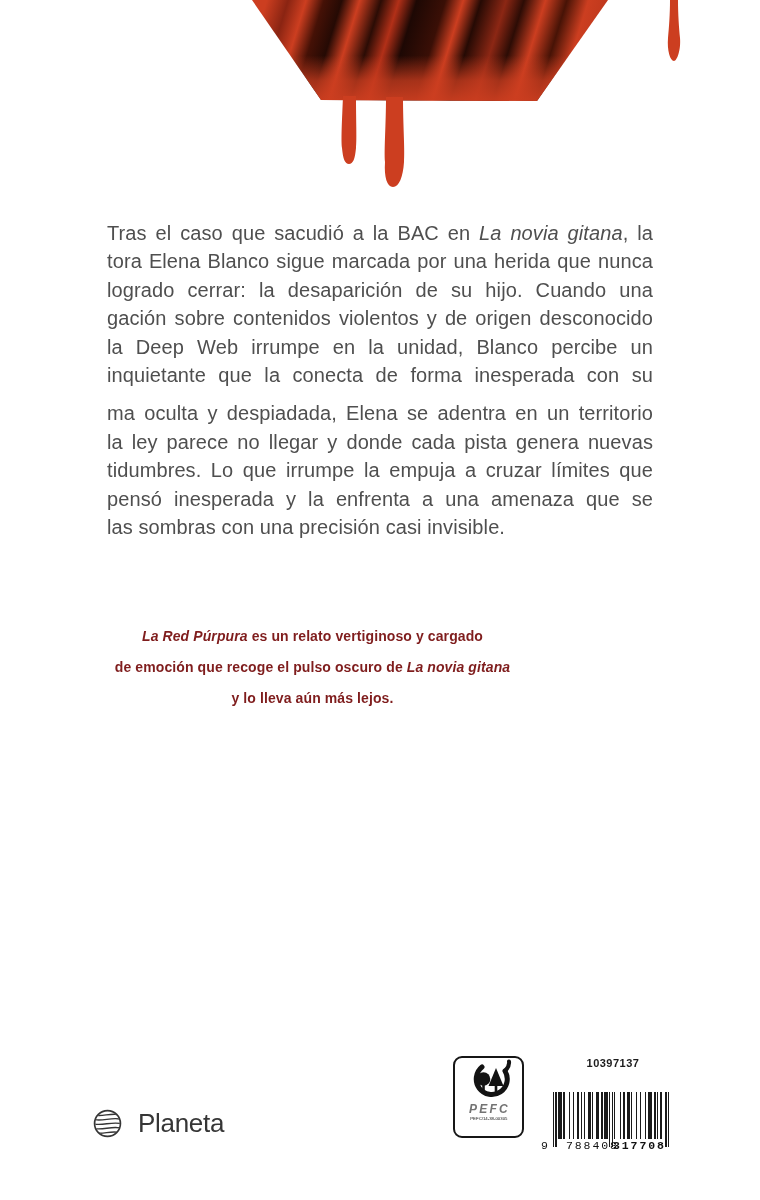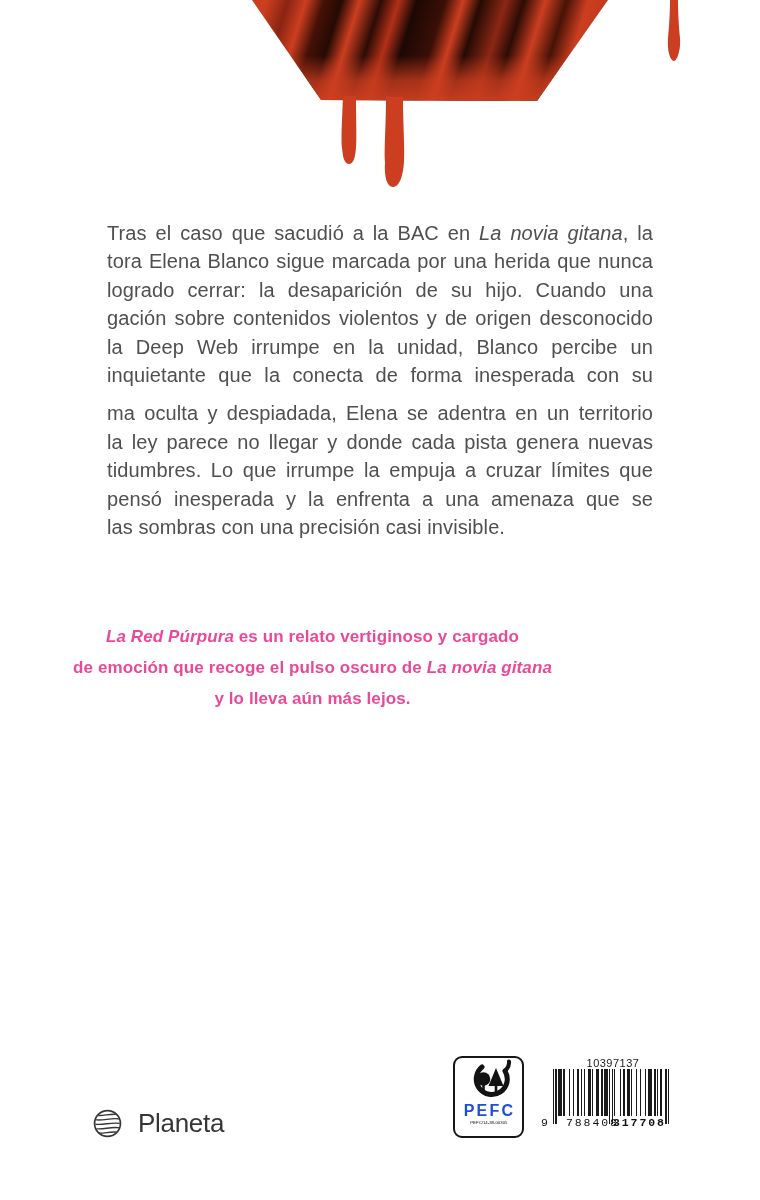"La Red Púrpura es un" .highlight { color: #ec4899 -> #7f1d1d; font-size: 17px -> 14px }
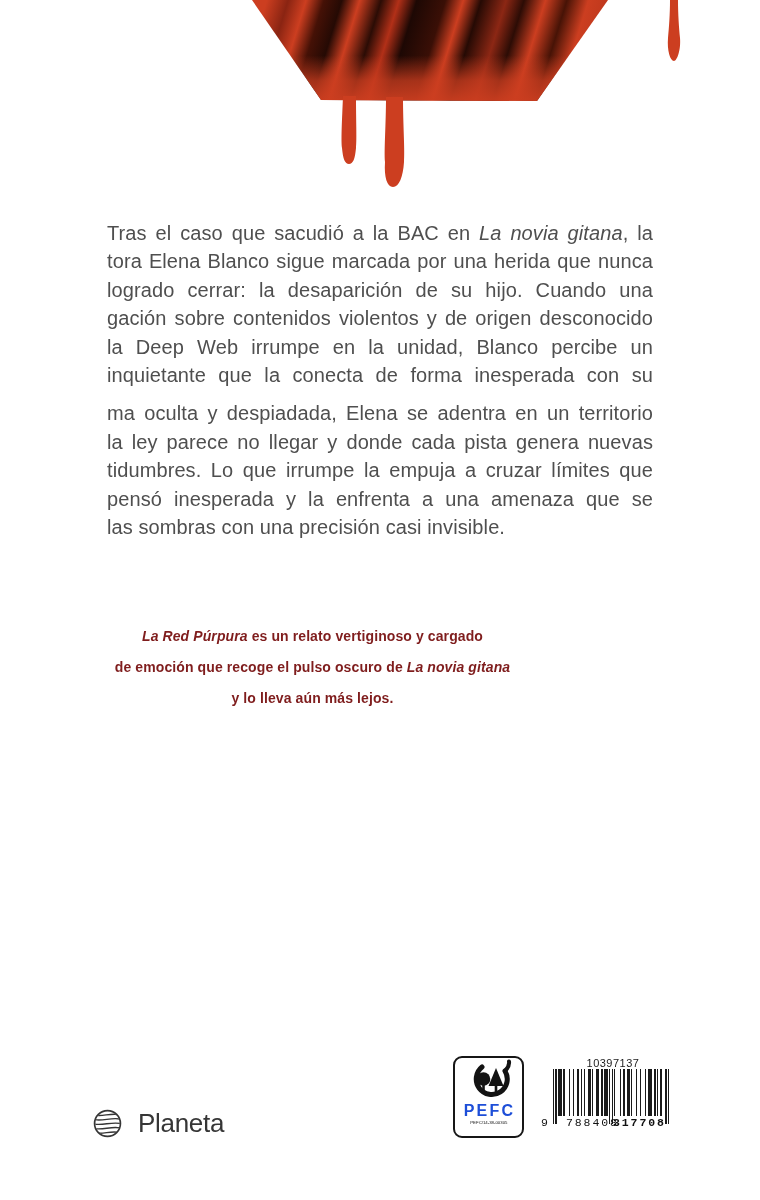"10397137" .bc-number { font-weight: none -> bold; margin-bottom: 0 -> 23px }
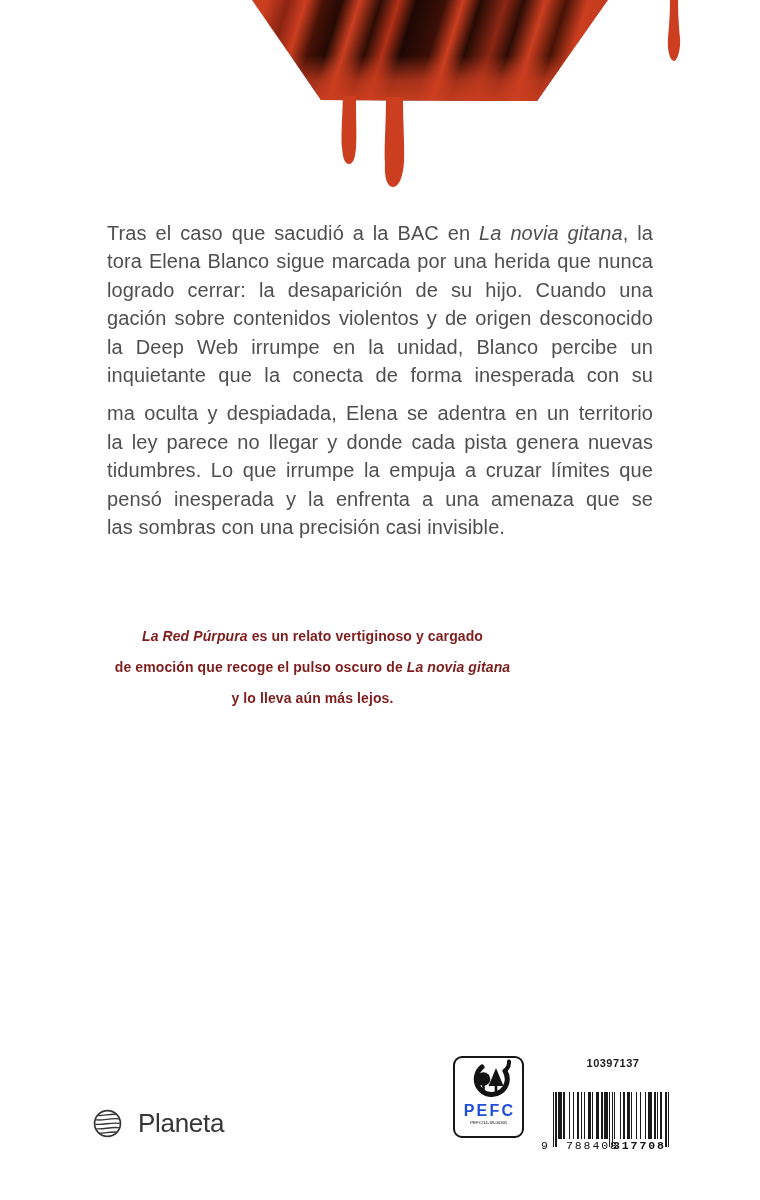"PEFC" .pefc-word { color: #1d4ed8 -> #737373; font-size: 16px -> 12px; font-style: none -> italic }
